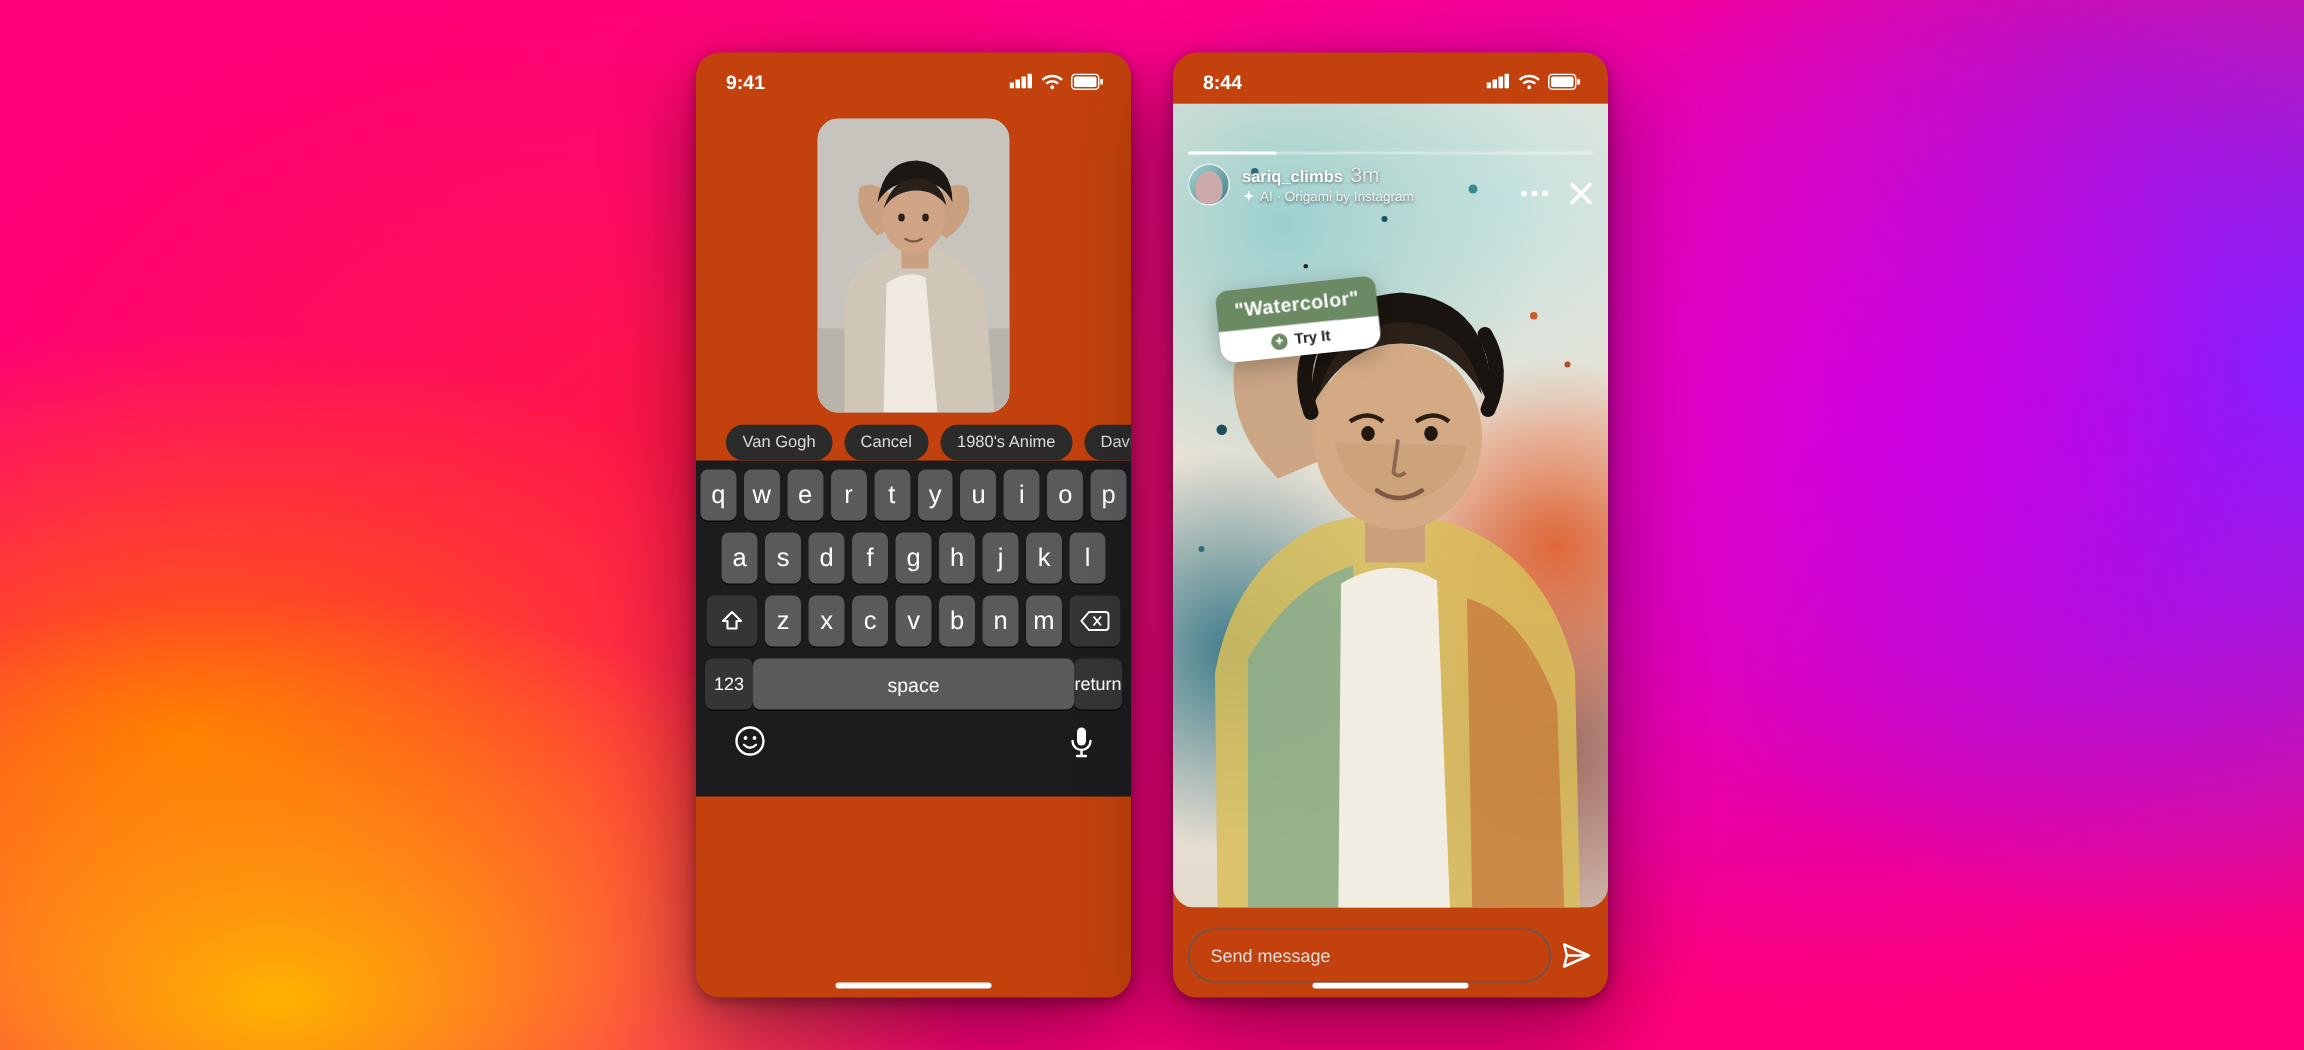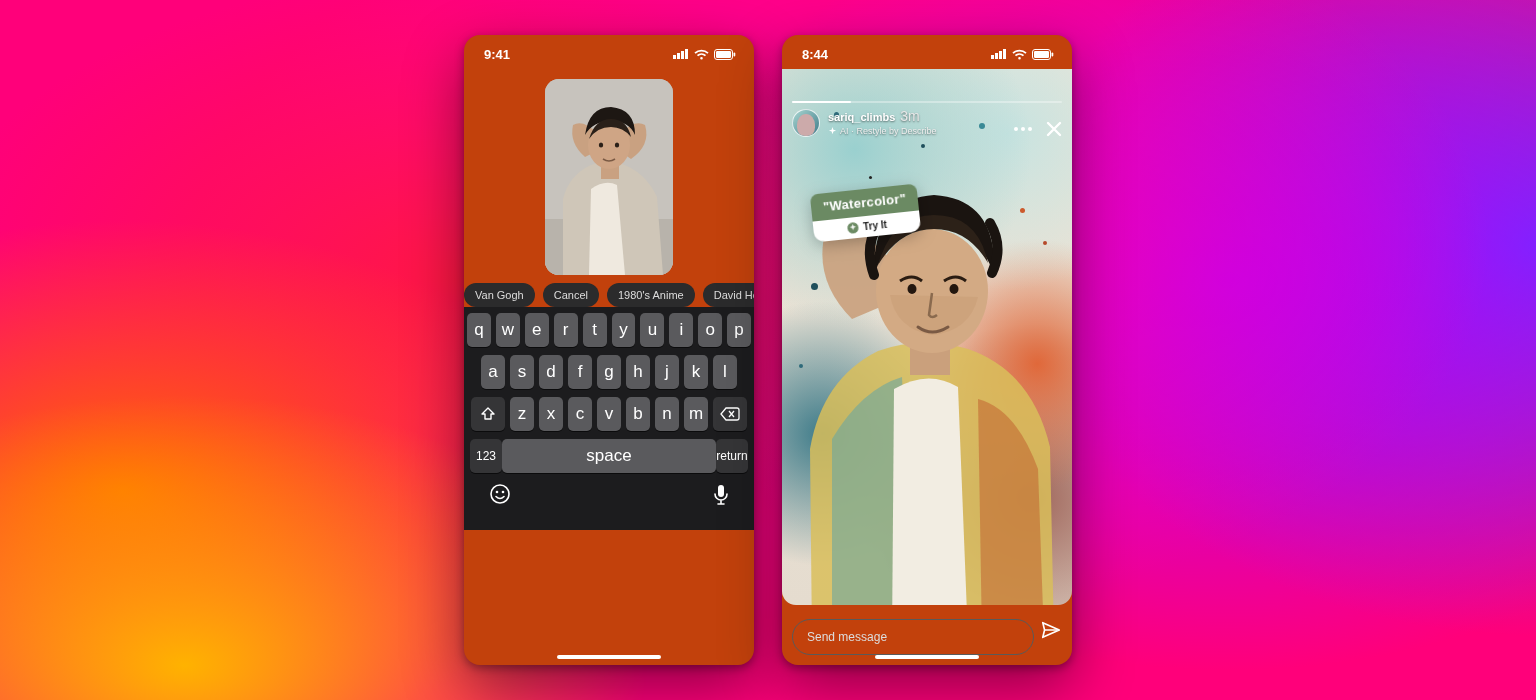"AI · Restyle by Describe" span { text: Restyle by Describe -> Origami by Instagram }
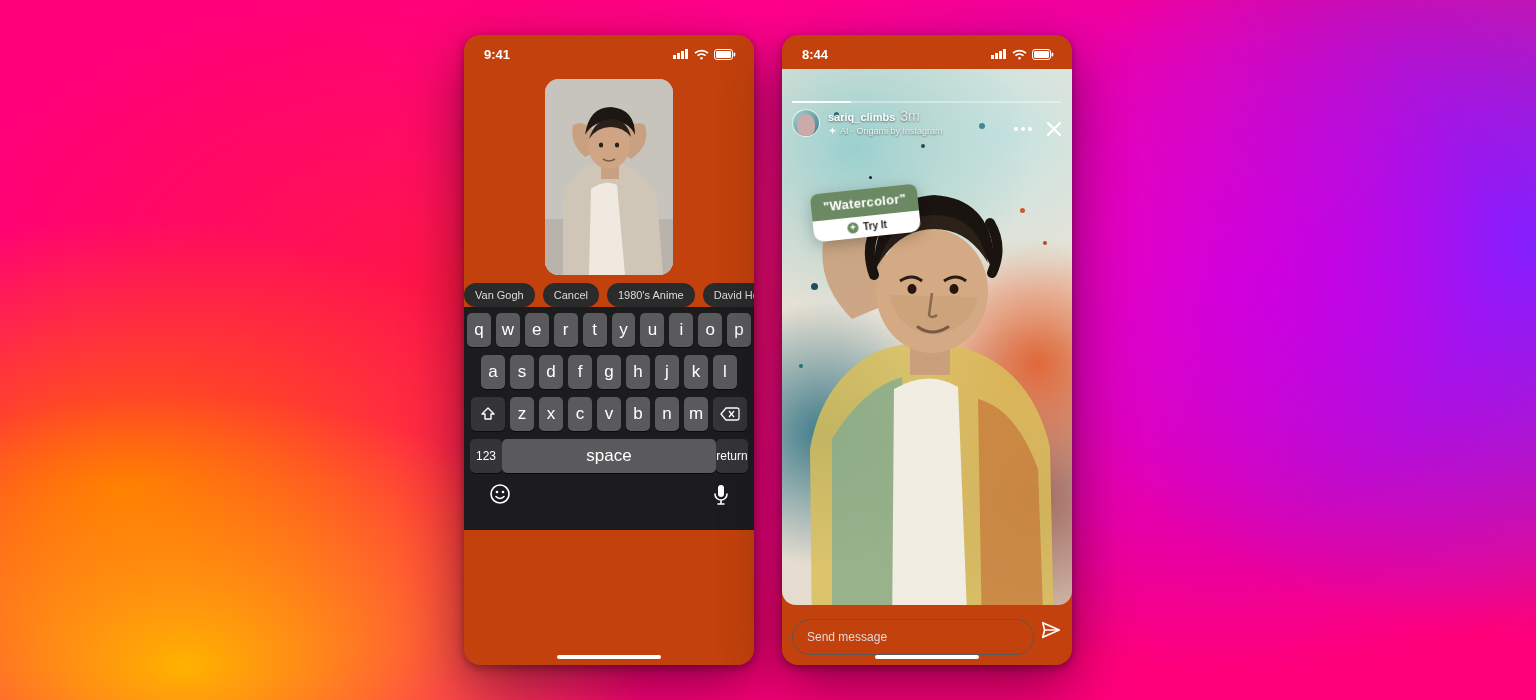"Van Gogh" .chips { padding: 0 0 -> 0 20px }
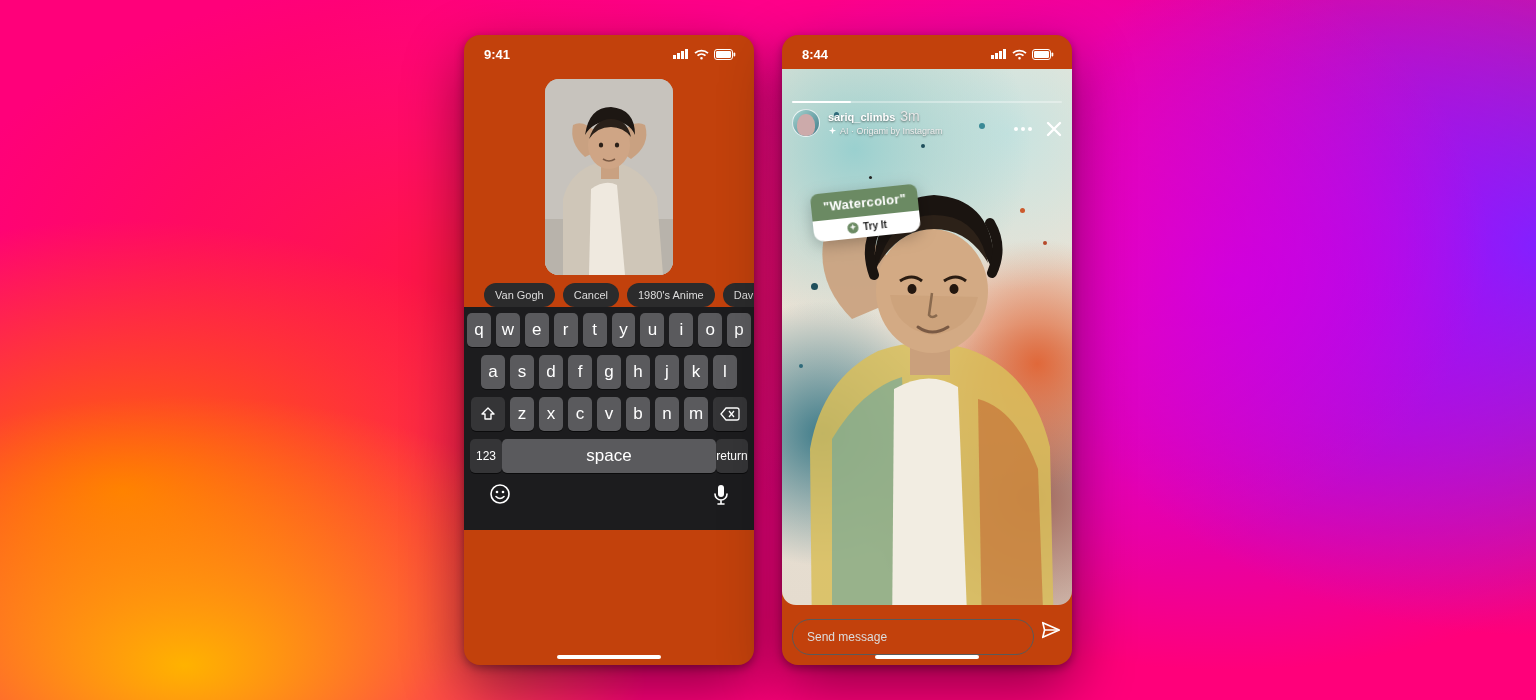"space" .key.space { font-size: 17px -> 13px }
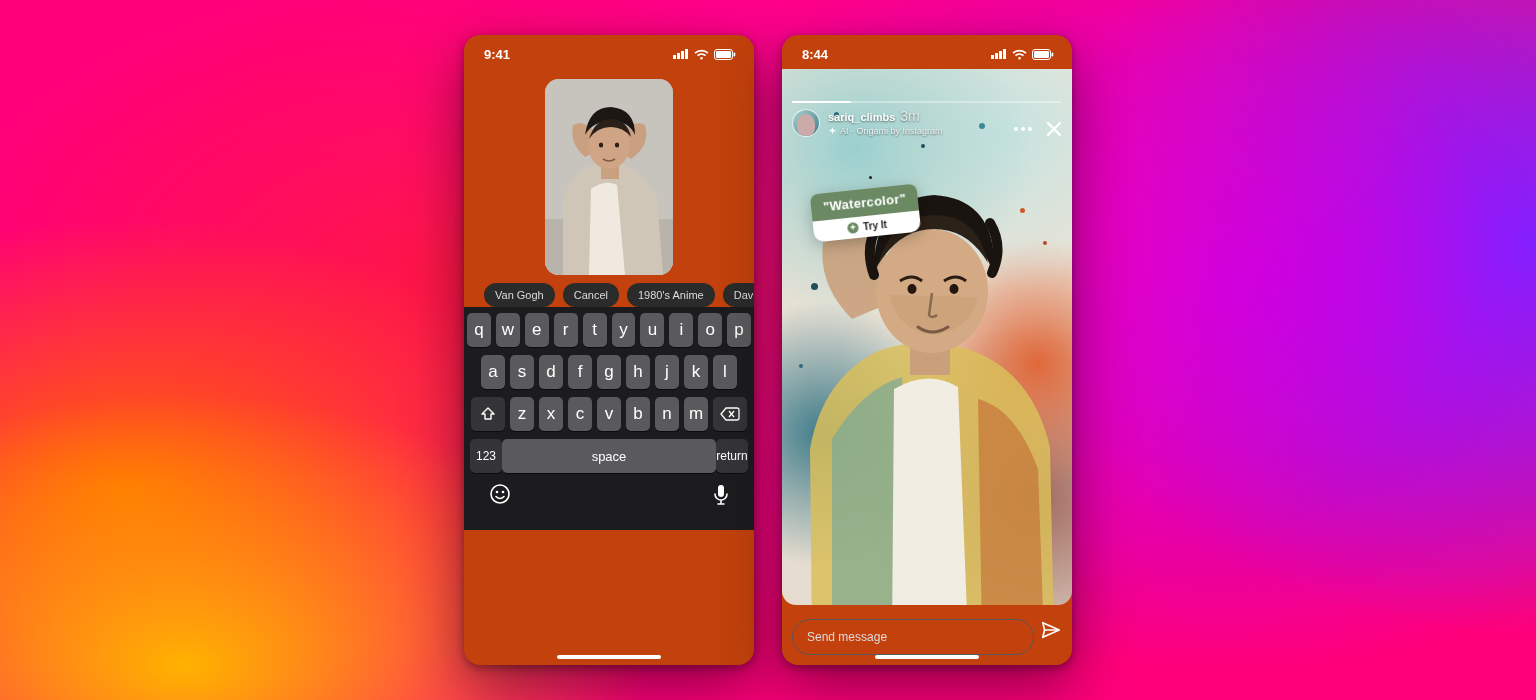"Send message" .story-footer { align-items: flex-start -> center }
